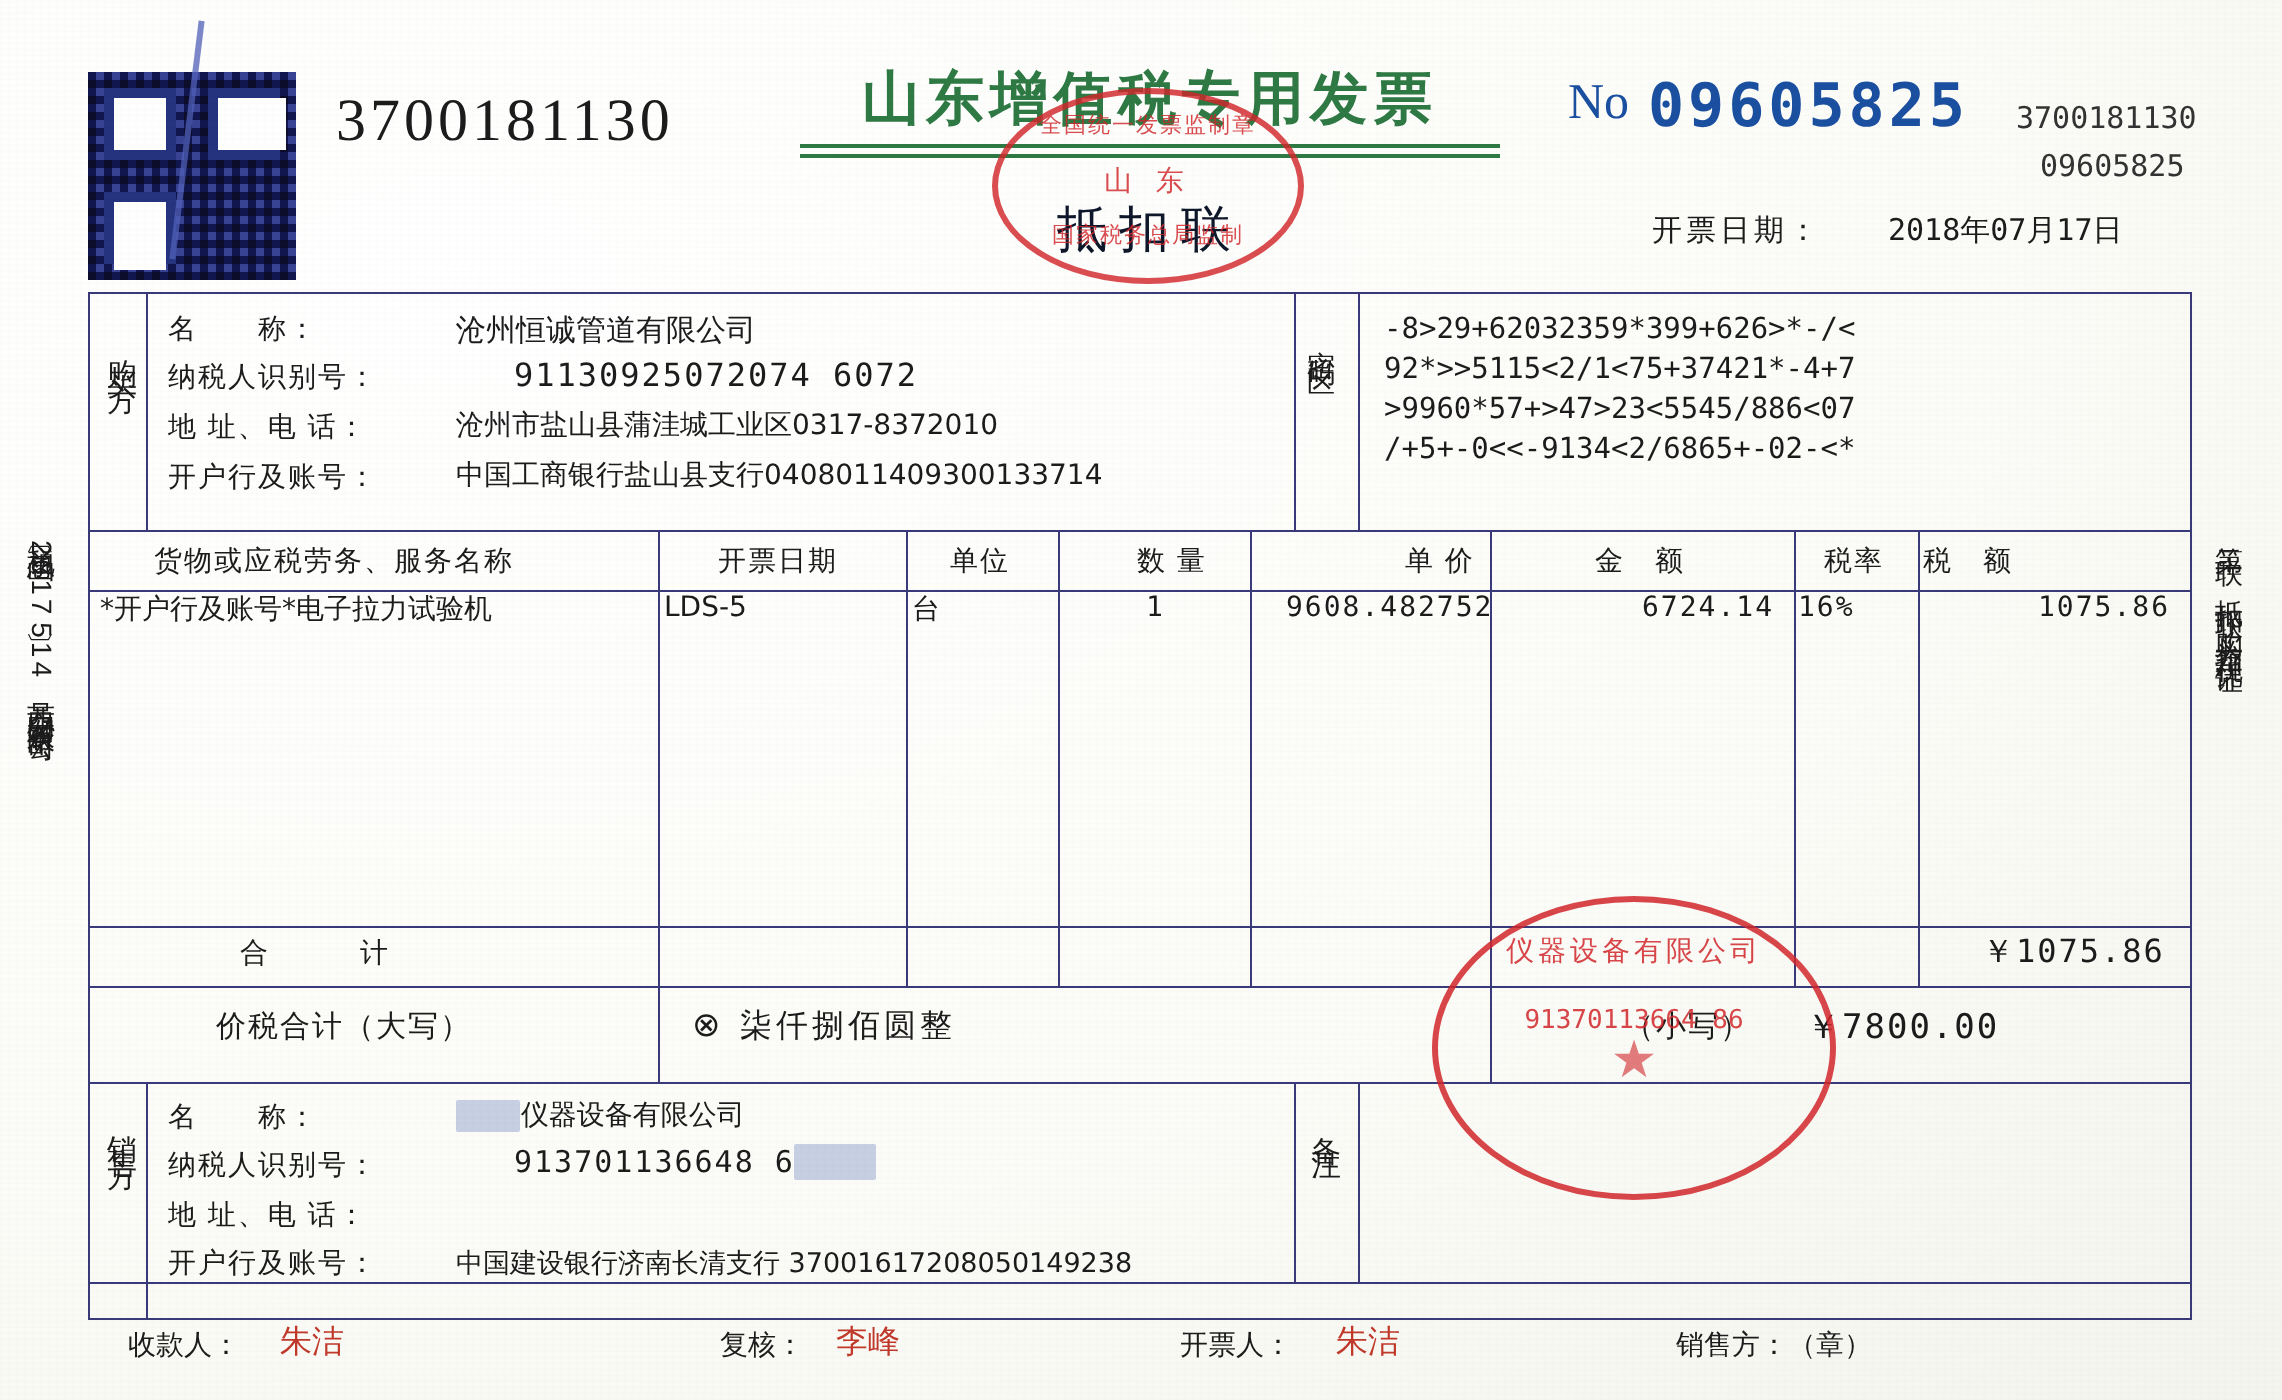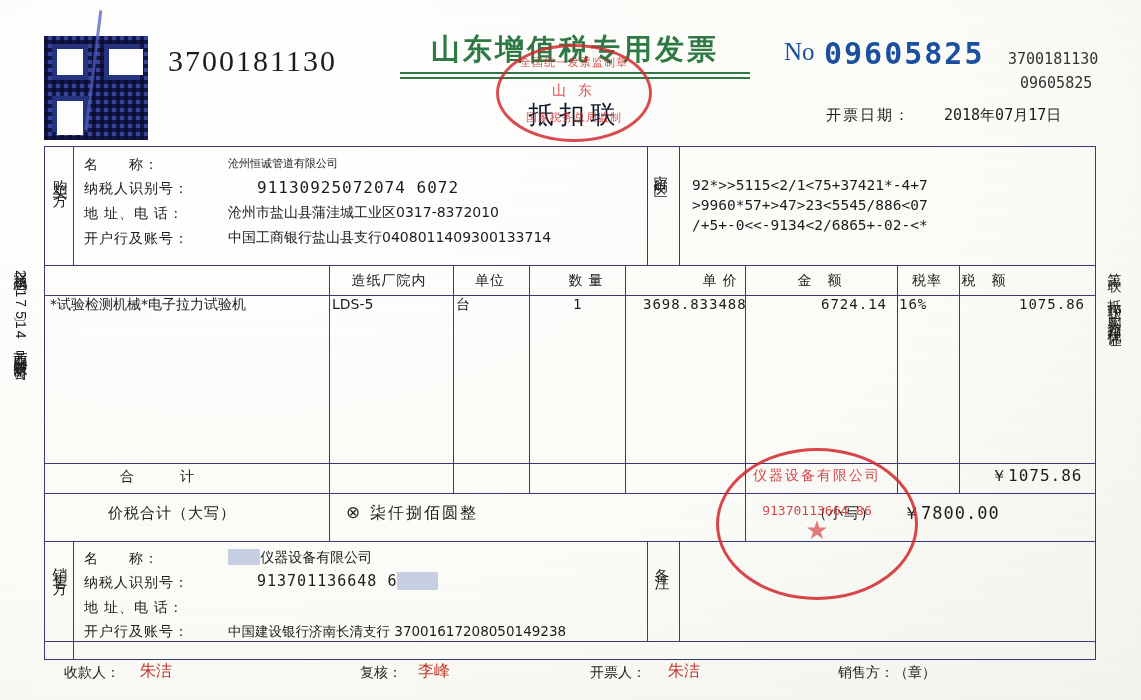"沧州恒诚管道有限公司" .val { font-size: 11px -> 15px }
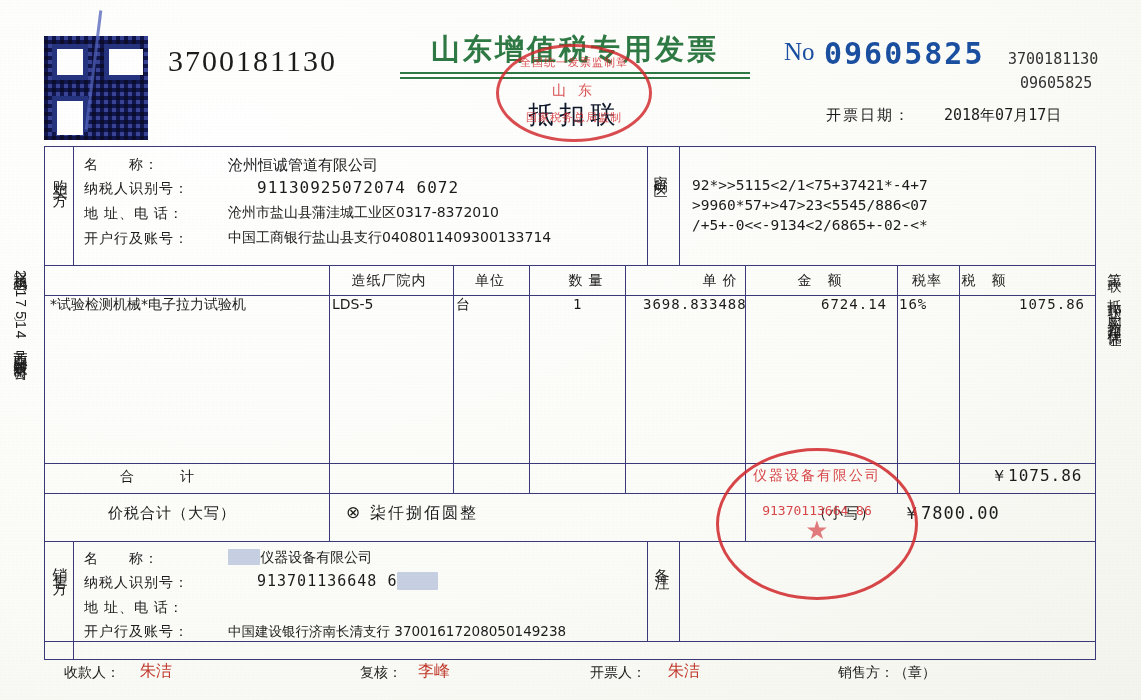"-8>29+62032359*399+626>*-/<" div.cipher { html: none -> <div>-8&gt;29+62032359*399+626&gt;*-/&lt;</div> }
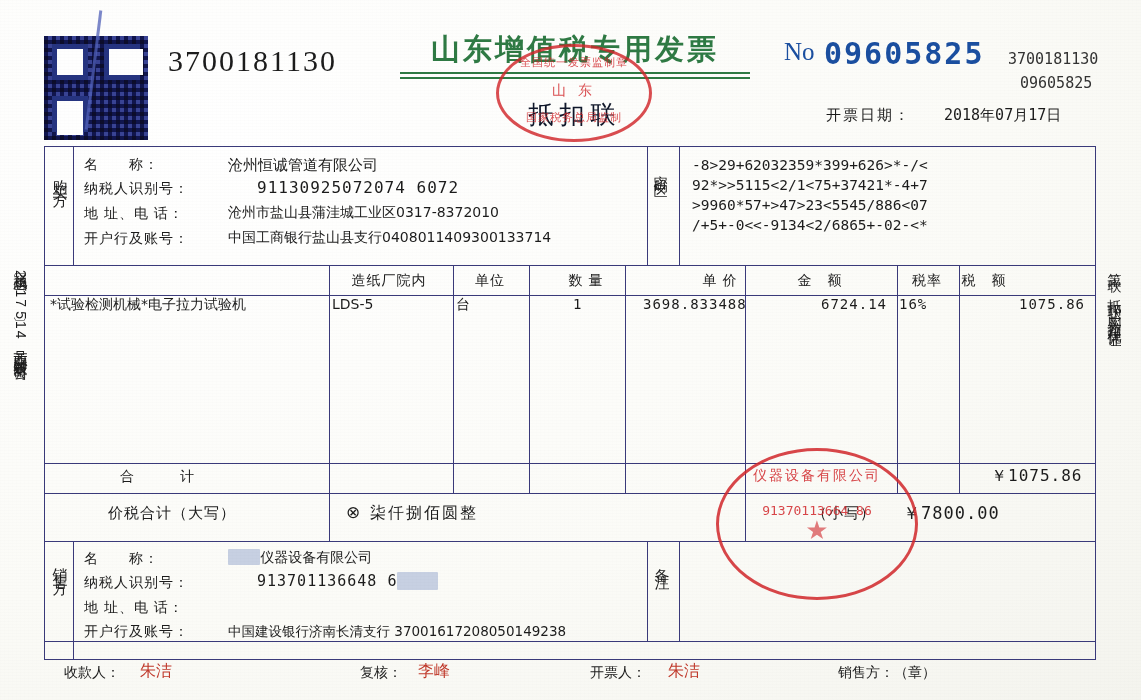"货物或应税劳务、服务名称" div.colhead { html: none -> <div>货物或应税劳务、服务名称</div> }
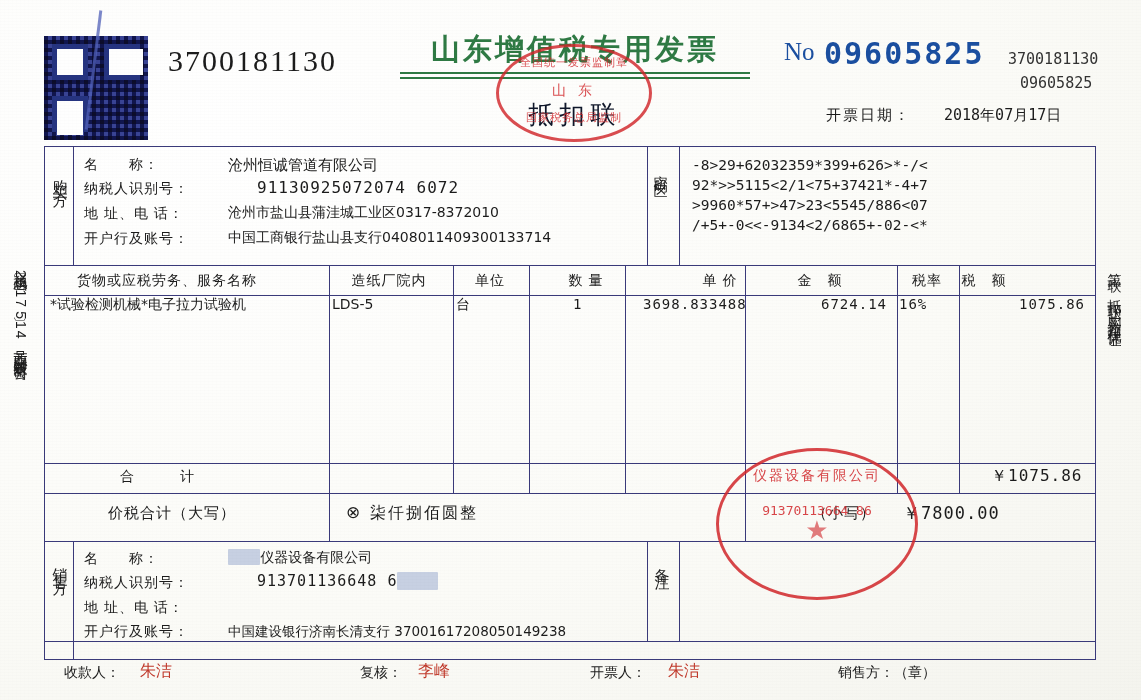"造纸厂院内" div.colhead { text: 造纸厂院内 -> 开票日期 }
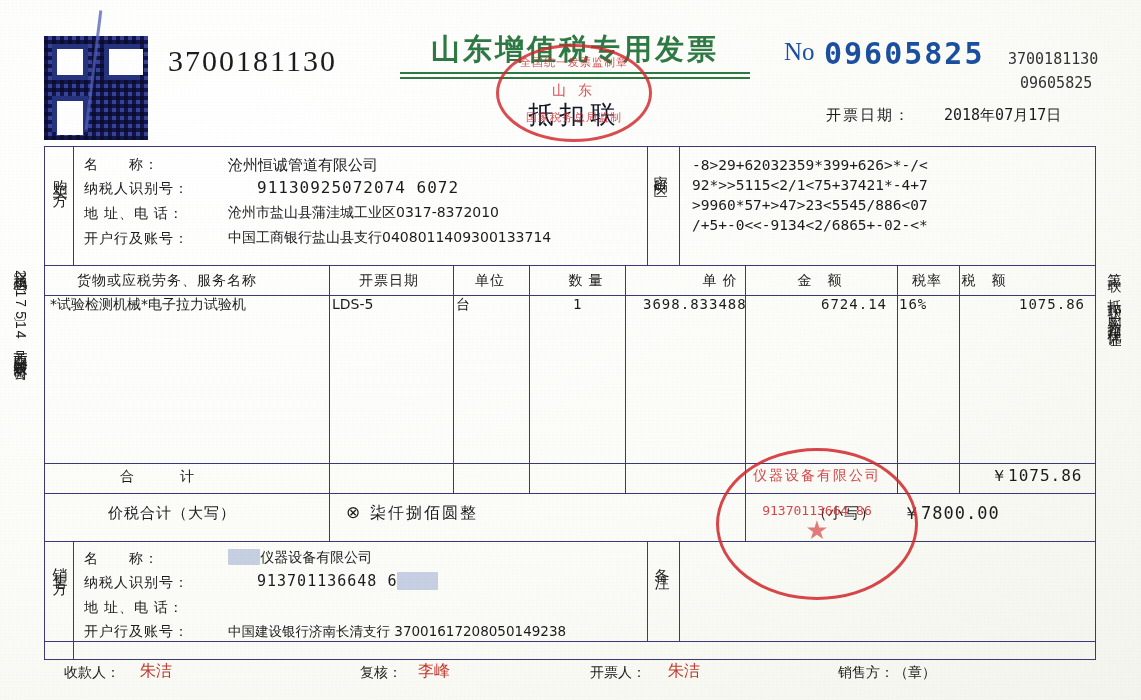"*试验检测机械*电子拉力试验机" div.val { text: 试验检测机械 -> 开户行及账号 }
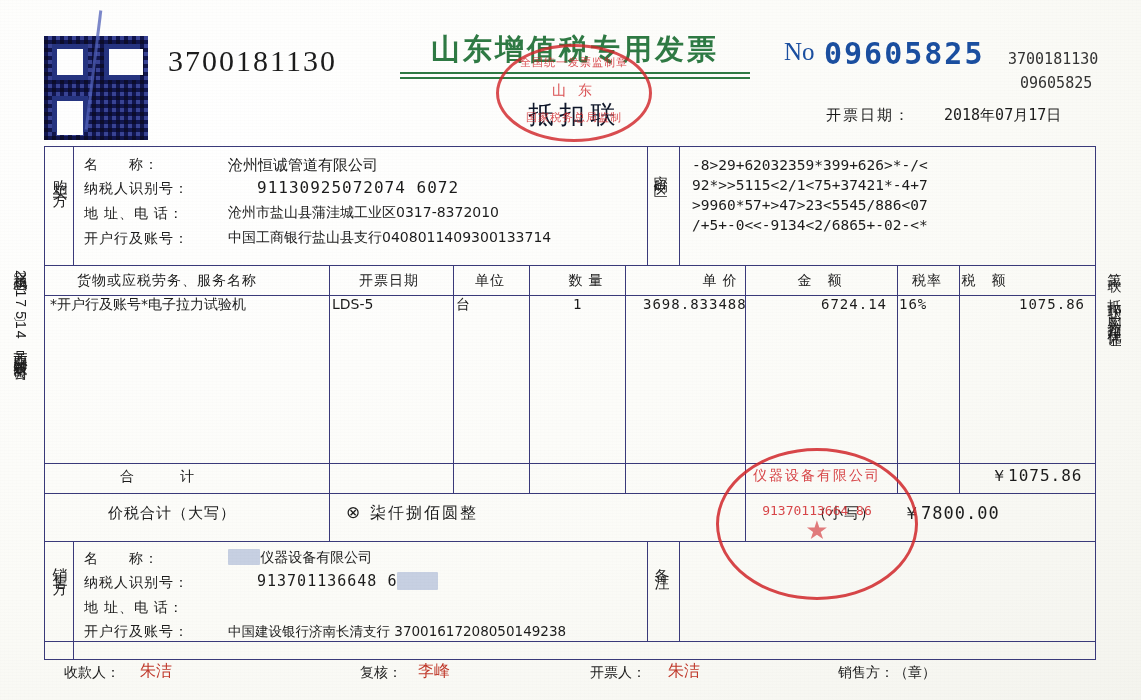"3698.833488" div.val { text: 3698.833488 -> 9608.482752 }
